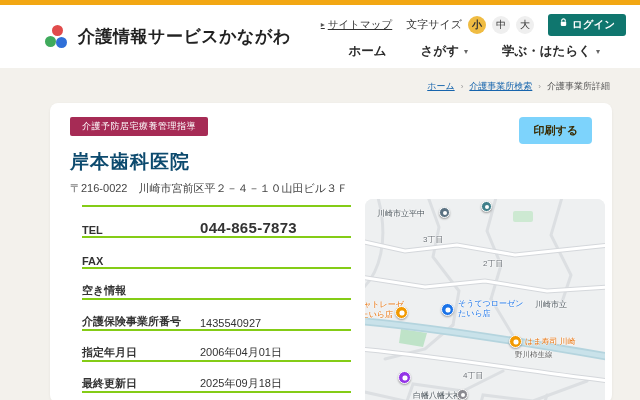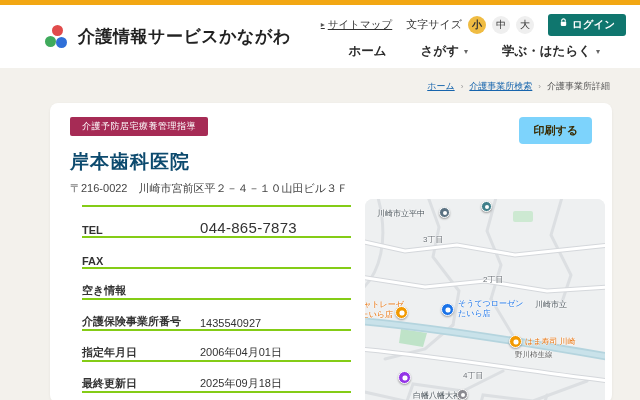"044-865-7873" .field-row.tel-row .field-value { font-weight: normal -> bold }
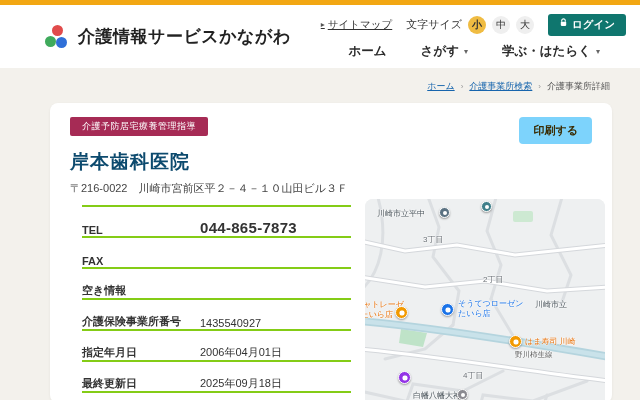"2丁目" span.map-label { top: 76px -> 60px }
